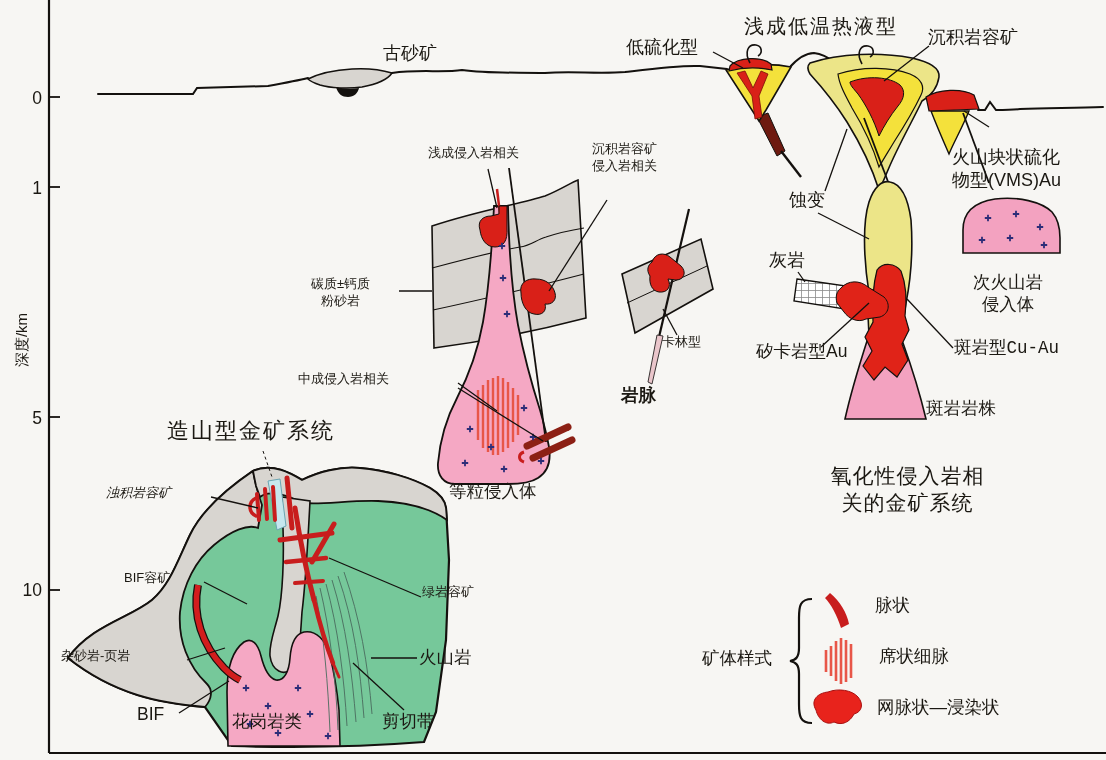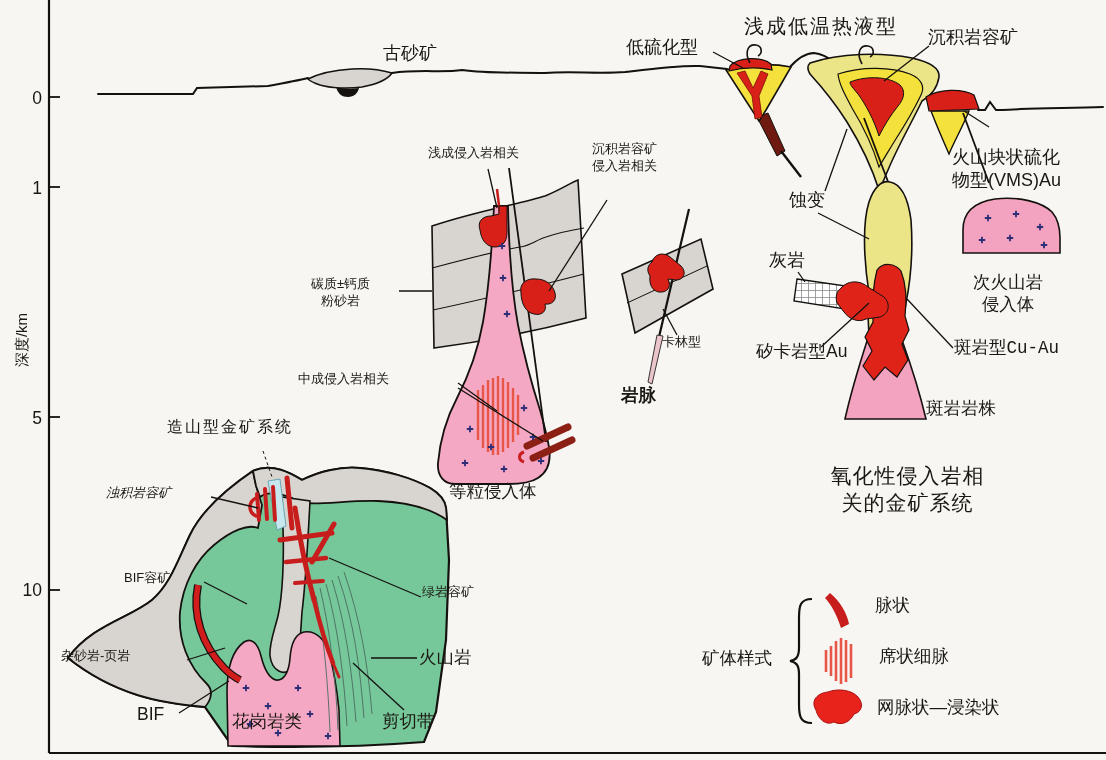"造山型金矿系统" .t22 { font-size: 16px -> 22px }
